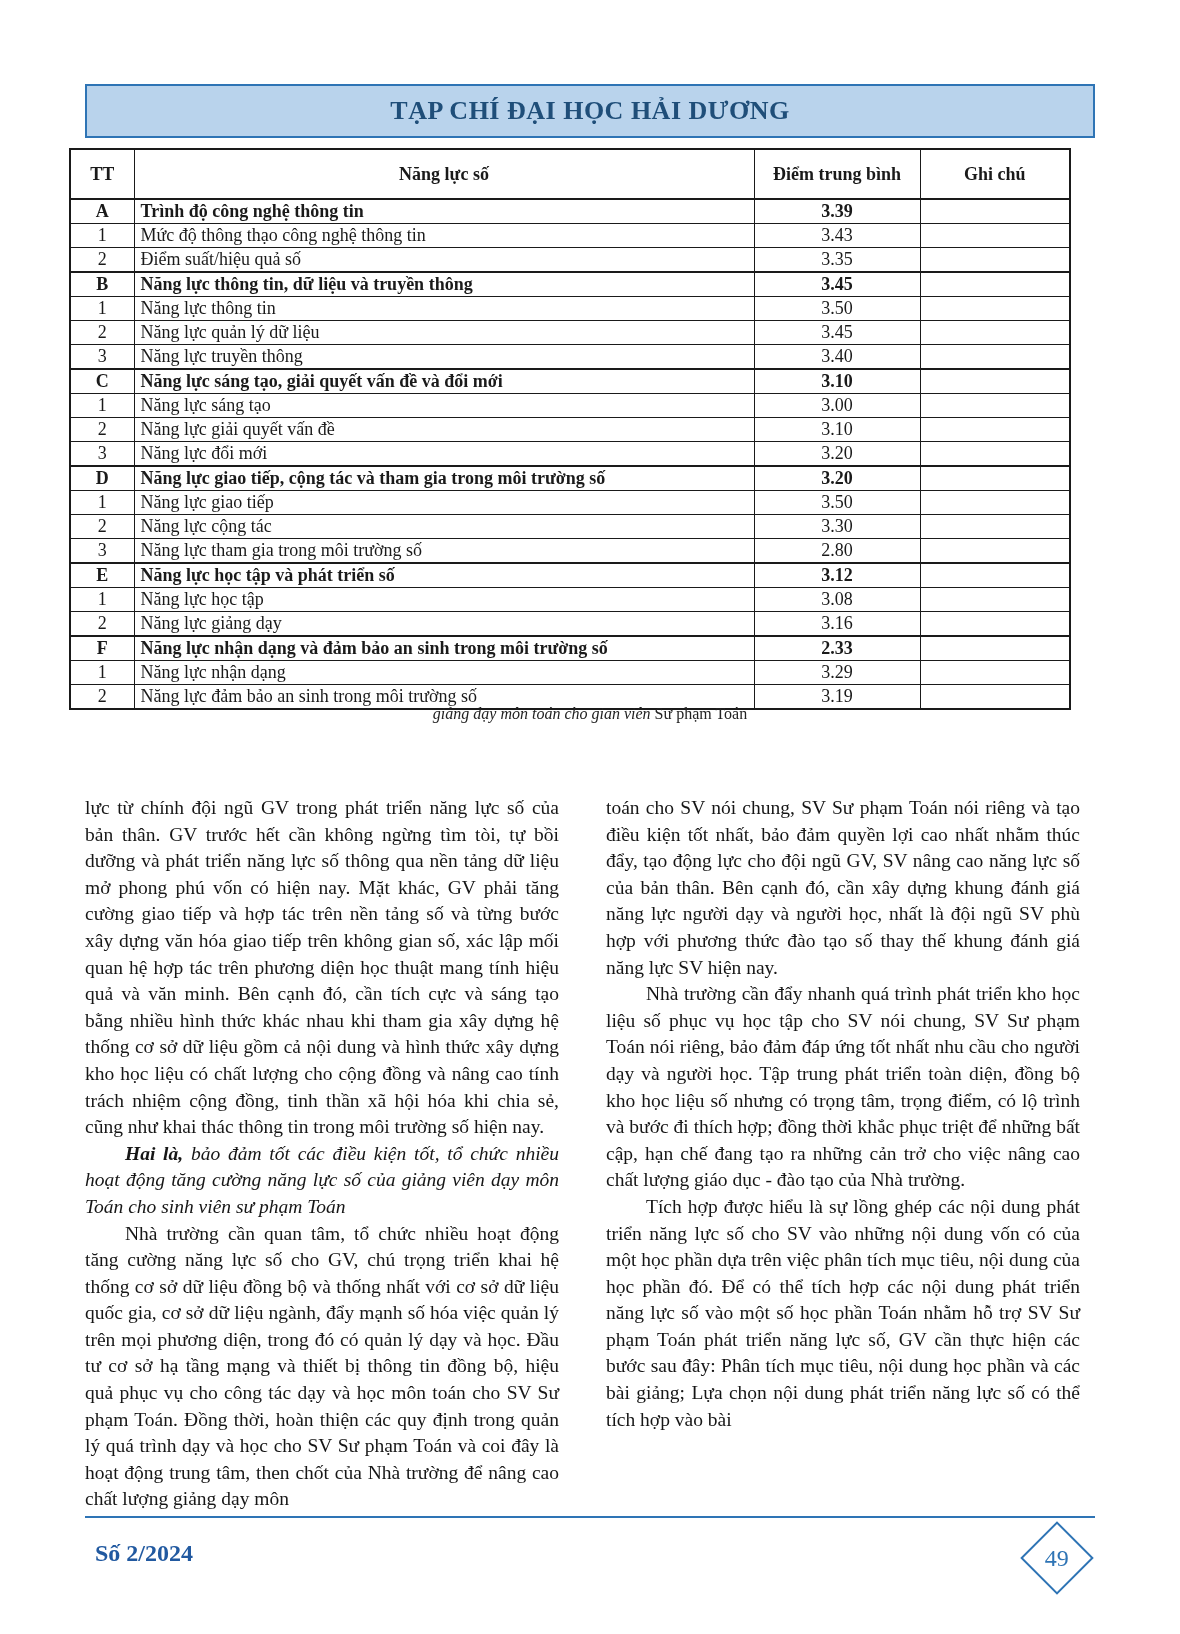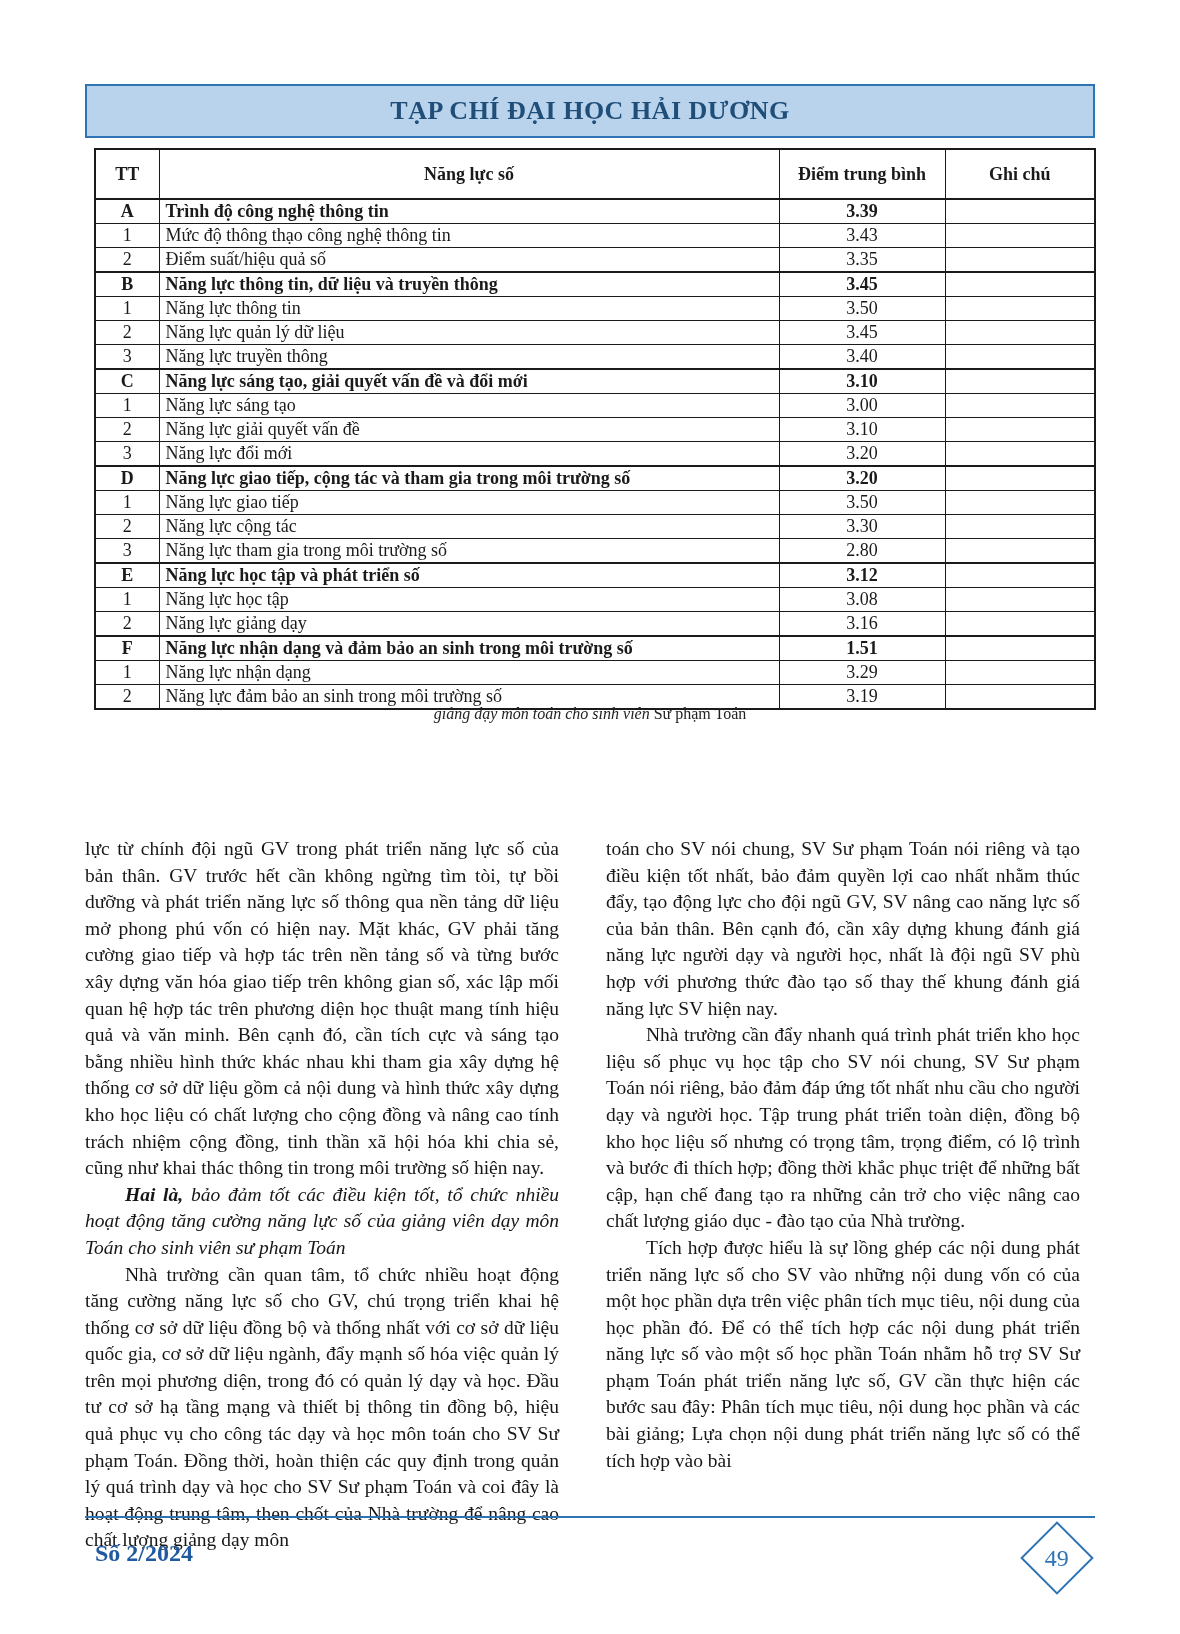"TT" .table-wrap { left: 94px -> 69px }
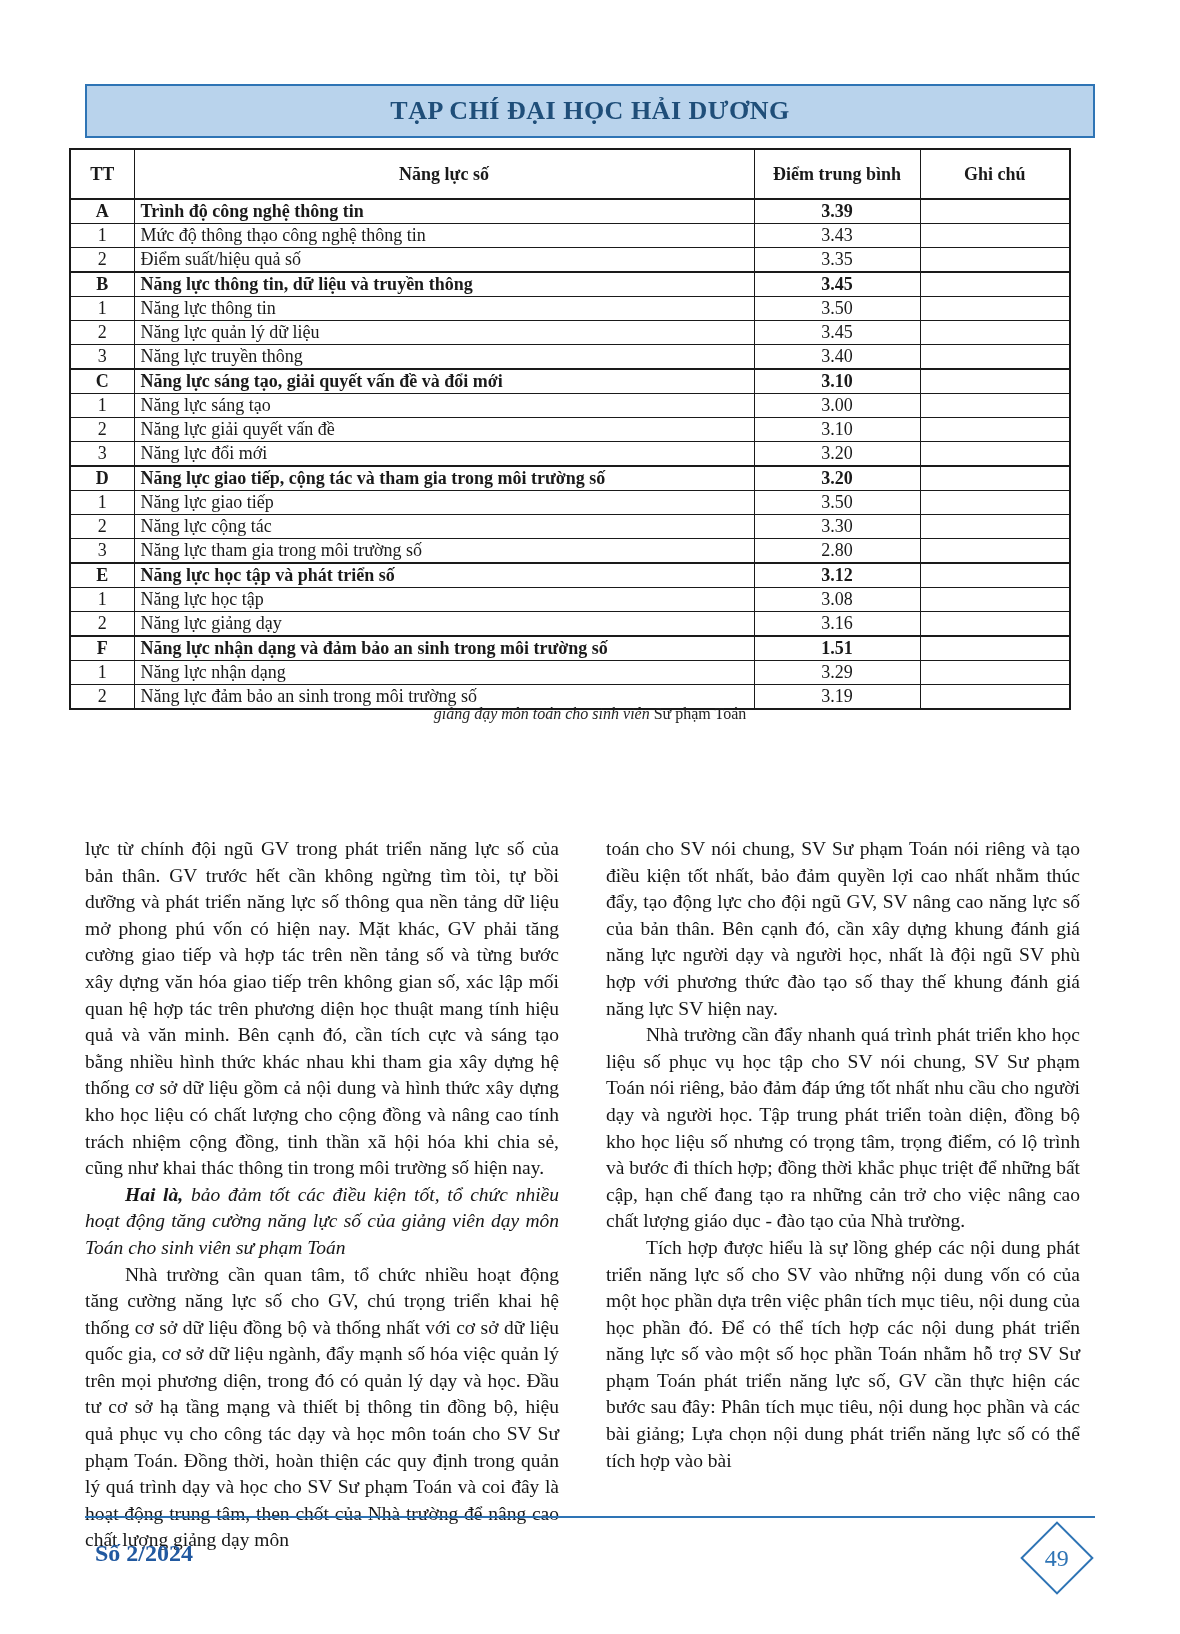"1.51" td.c-score { text: 1.51 -> 2.33 }
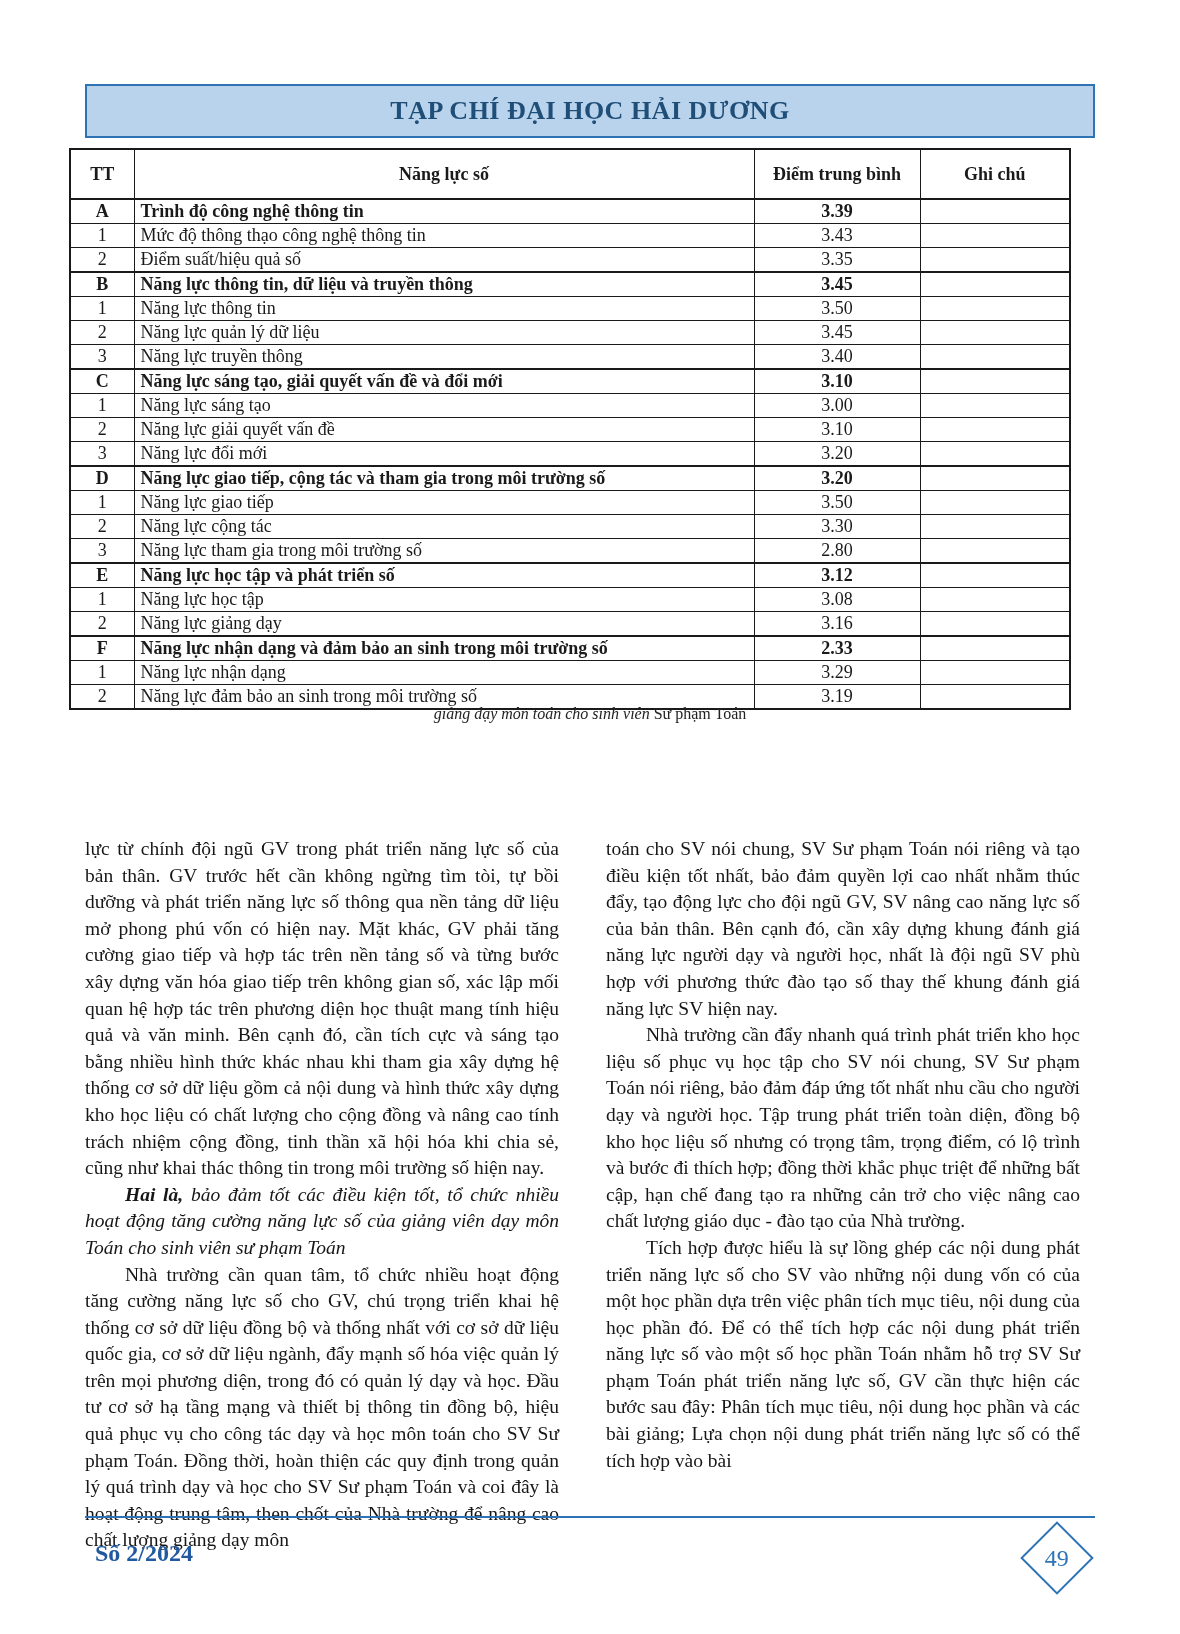"giảng dạy môn toán cho" span { text: sinh -> gian }
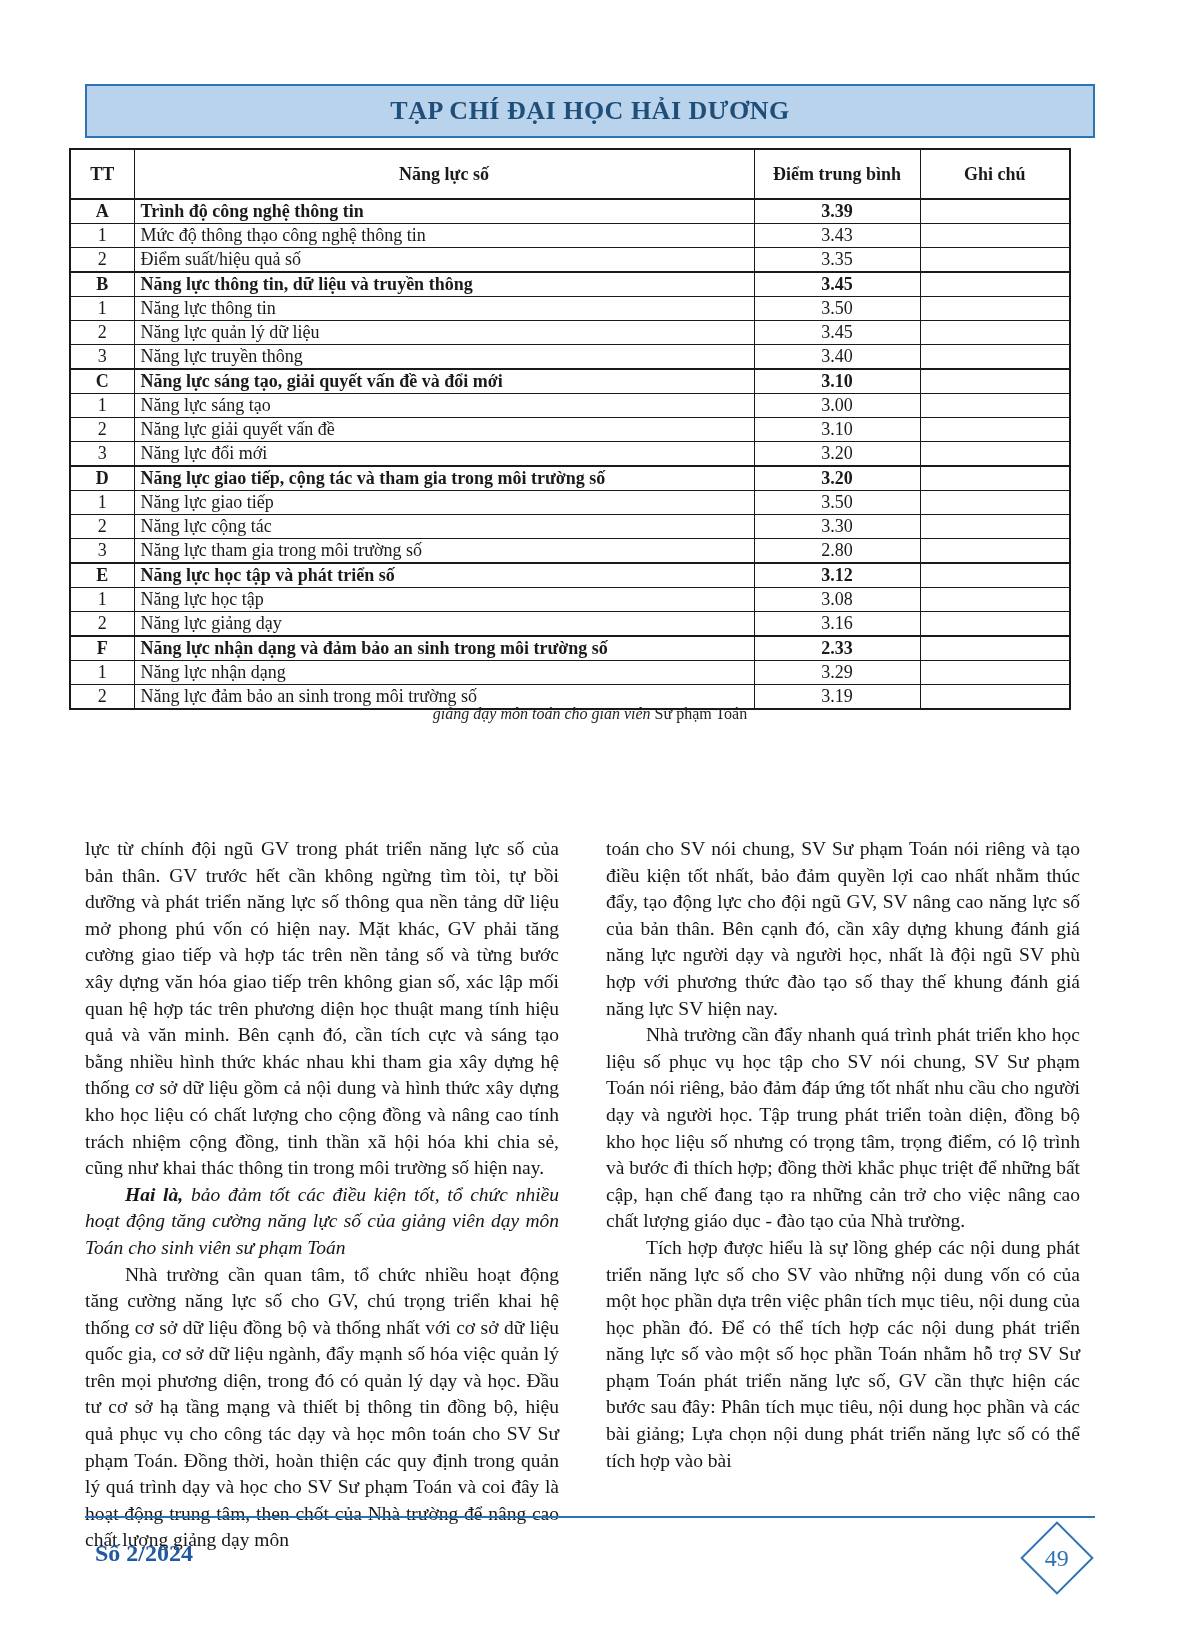"lực từ chính đội ngũ" .col { margin-top: 41px -> none }
